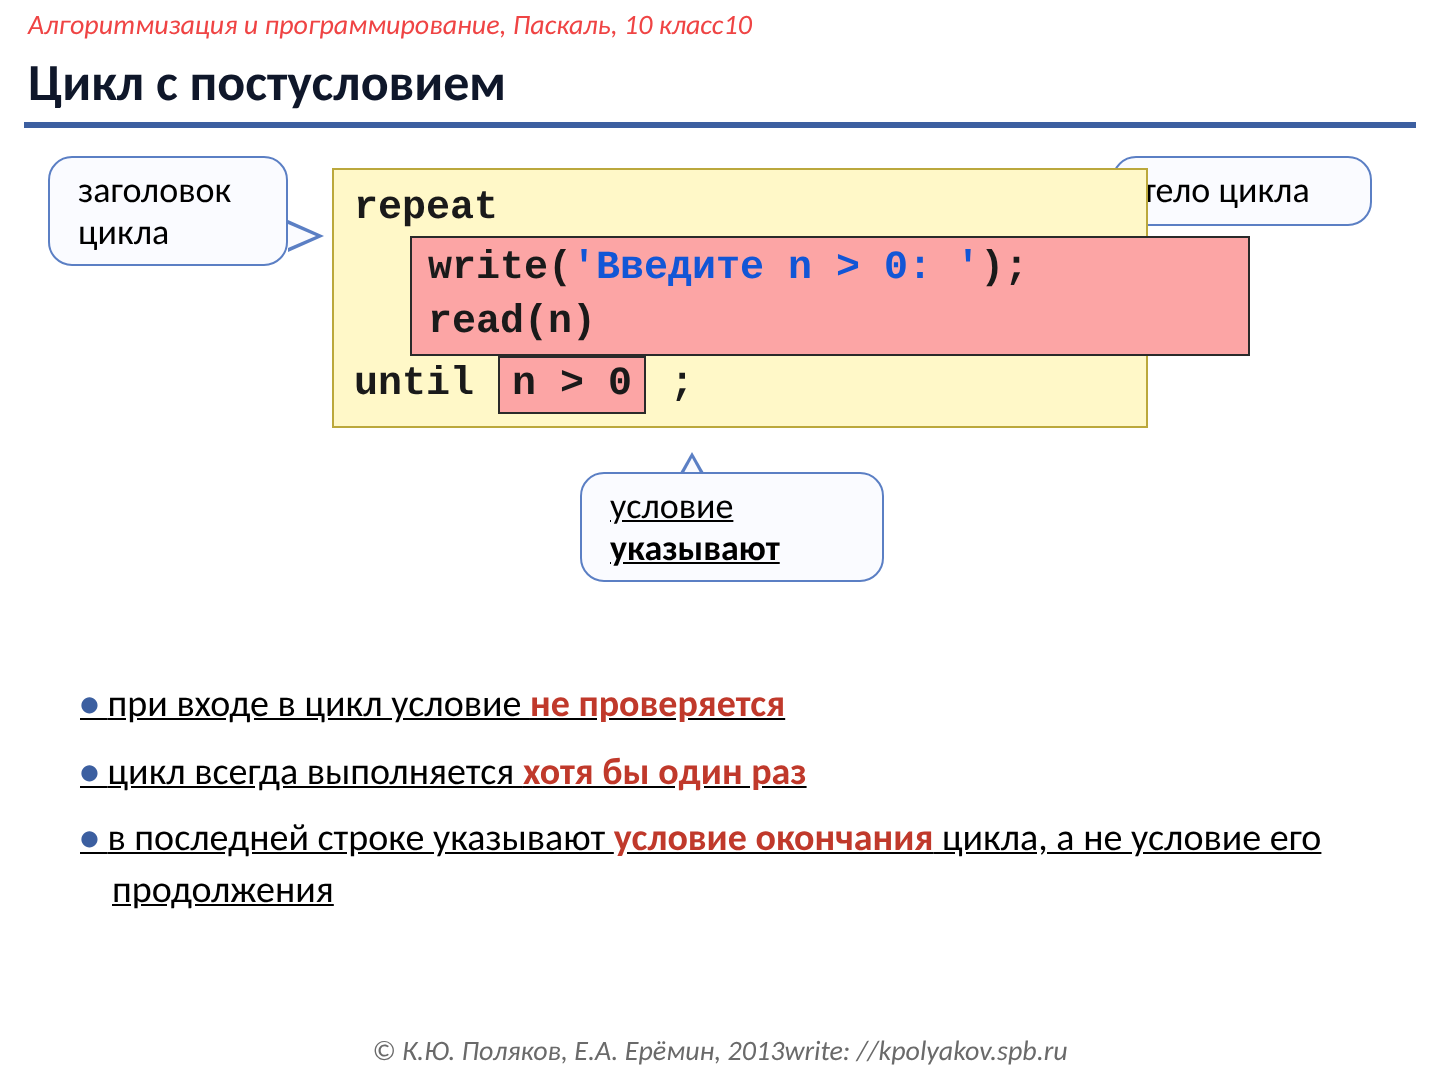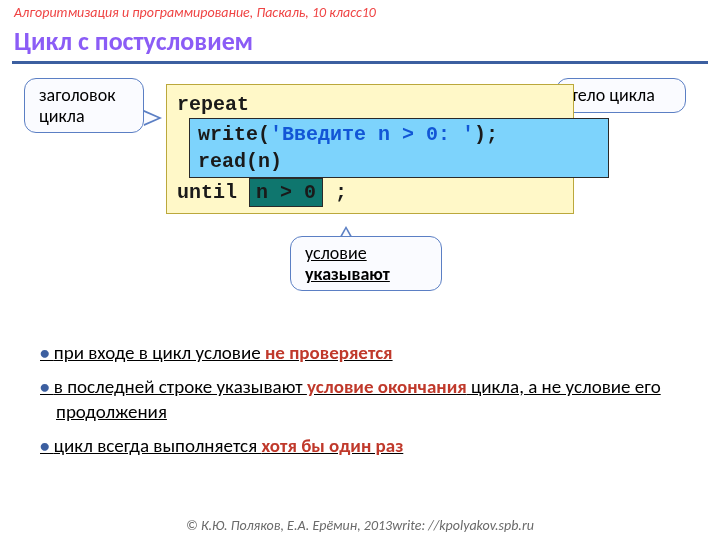"Цикл с постусловием" .title { color: #8b5cf6 -> #0f172a }
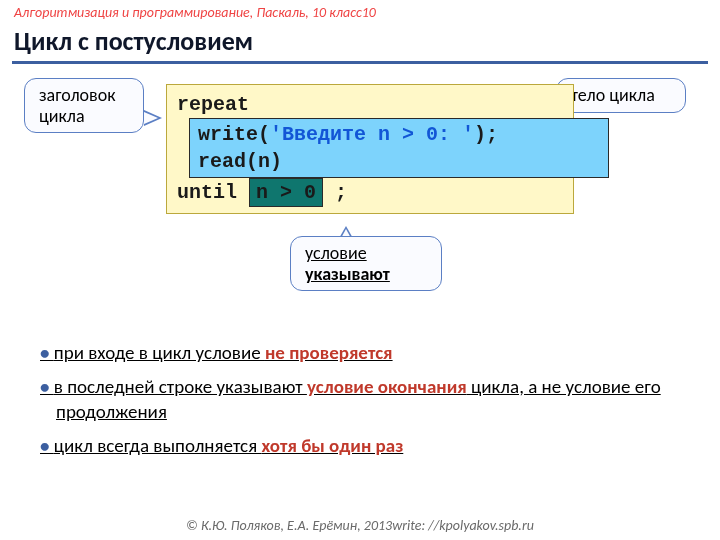"write('Введите n > 0: ');" .inner-box { background: #7dd3fc -> #fca5a5; margin-left: 12px -> 28px }
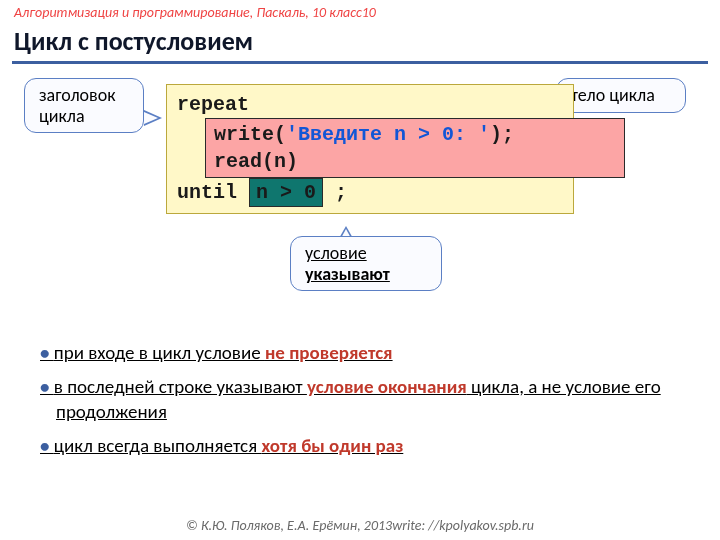"n > 0" .inline-box { background: #0f766e -> #fca5a5 }
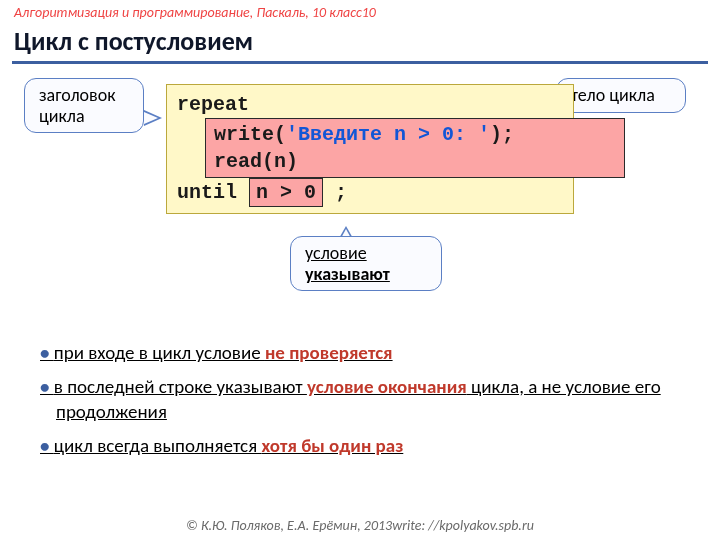"в последней строке указывают условие" li { order: before "цикл всегда выполняется хотя бы" -> after "цикл всегда выполняется хотя бы" }
